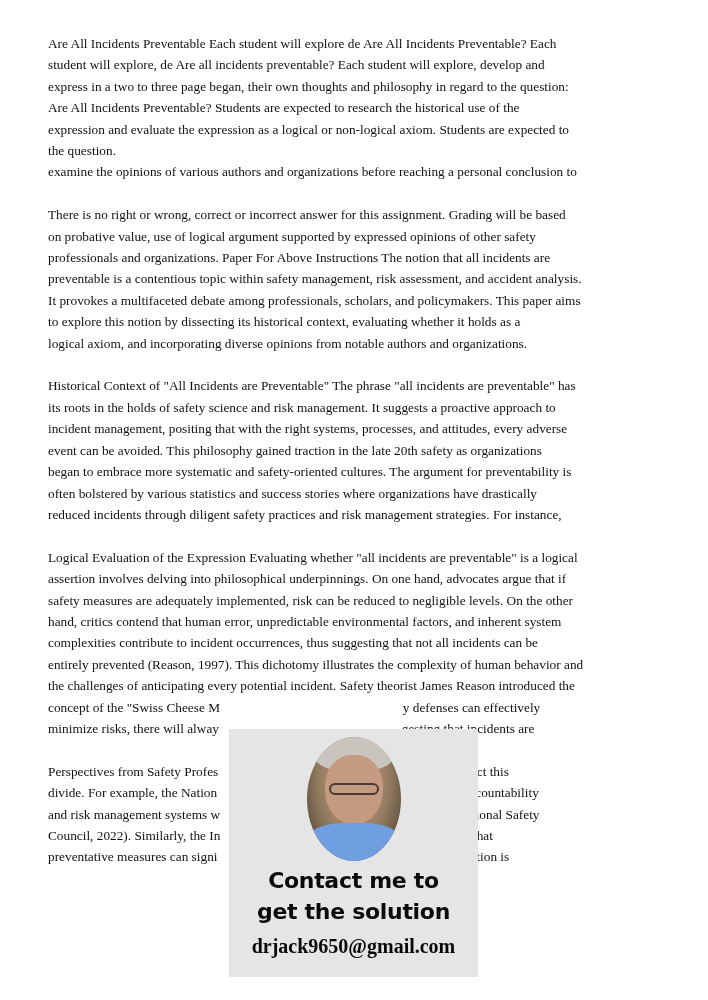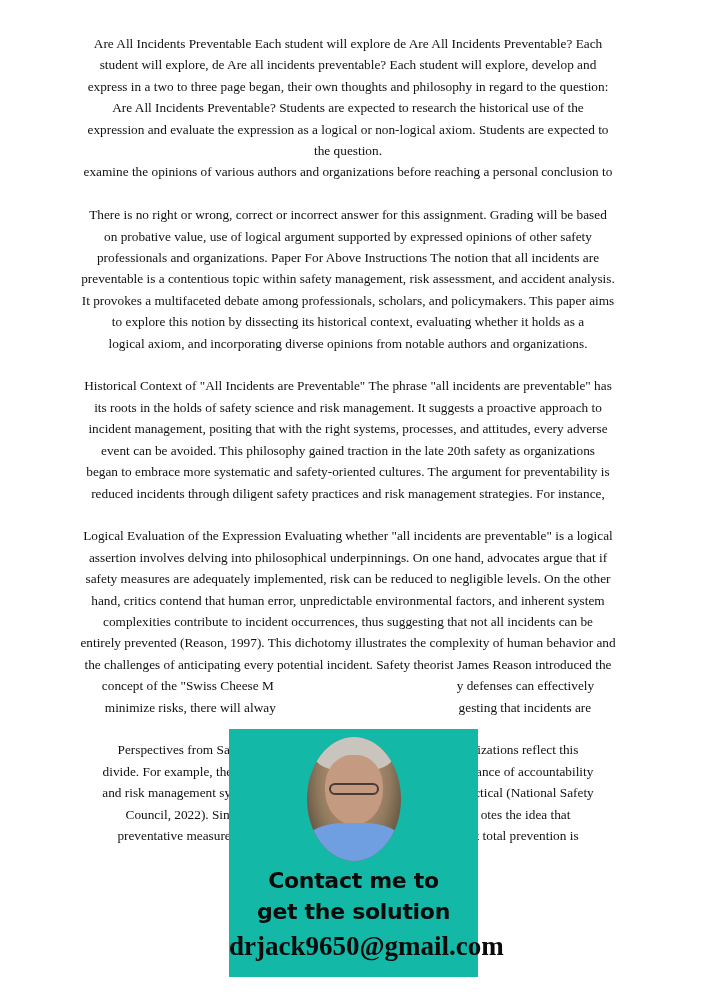"Are All Incidents Preventable Each" .line { text-align: center -> none }
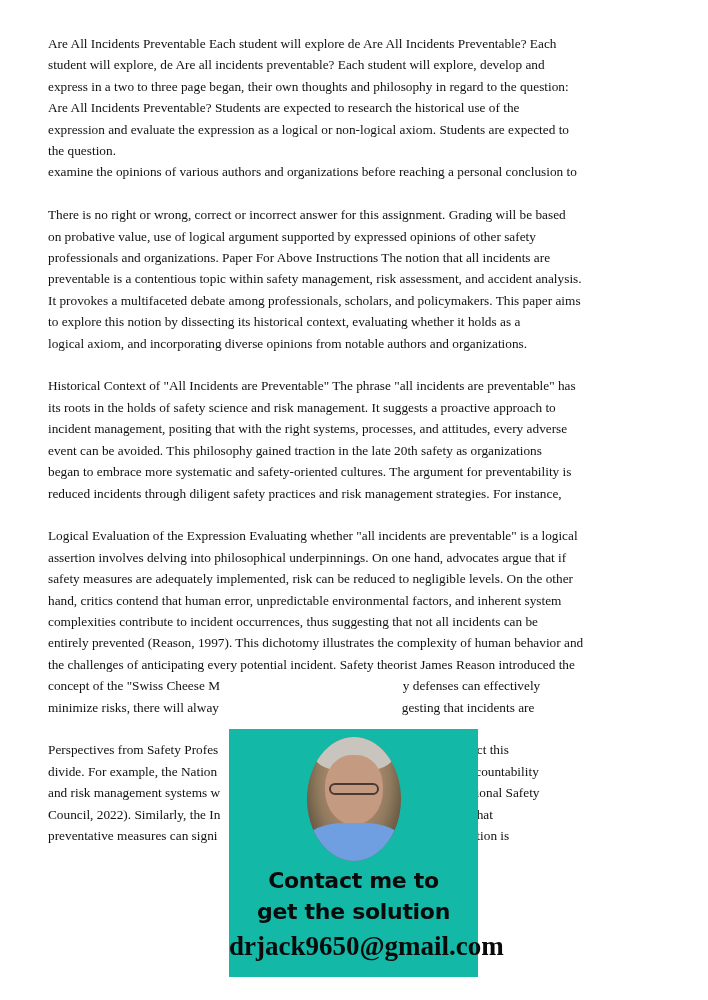"often bolstered by various statistics" span.line { html: none -> <span>often bolstered by various statistics and success stories where organizations have drastically</span> }
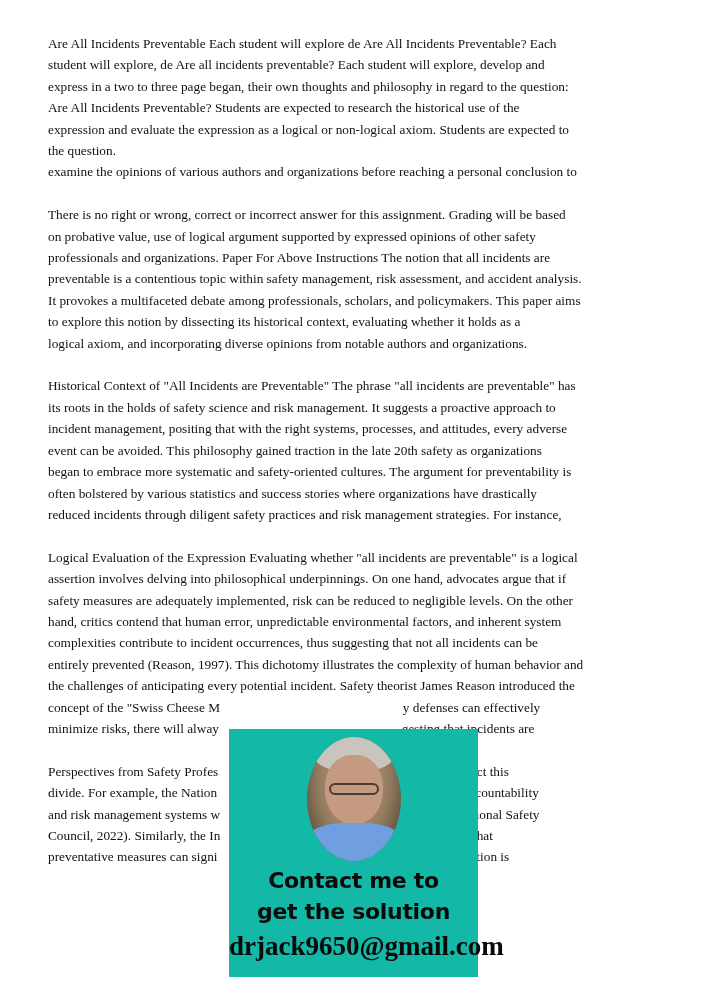"Contact me to" .banner { background: #14b8a6 -> #e5e5e5 }
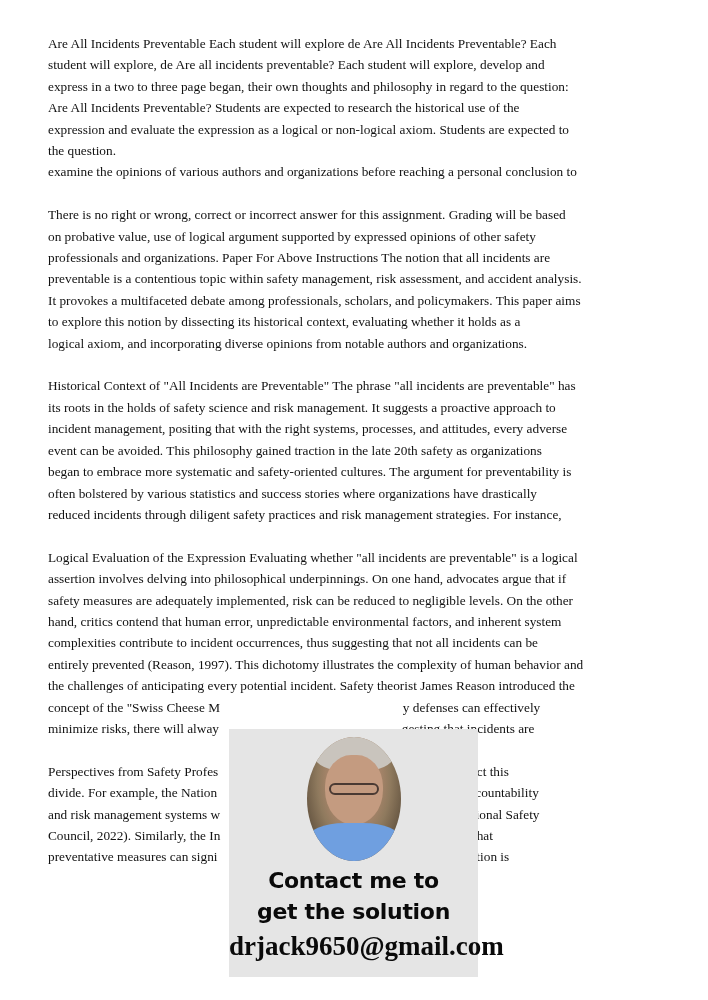"drjack9650@gmail.com" .email { font-size: 27px -> 20px }
